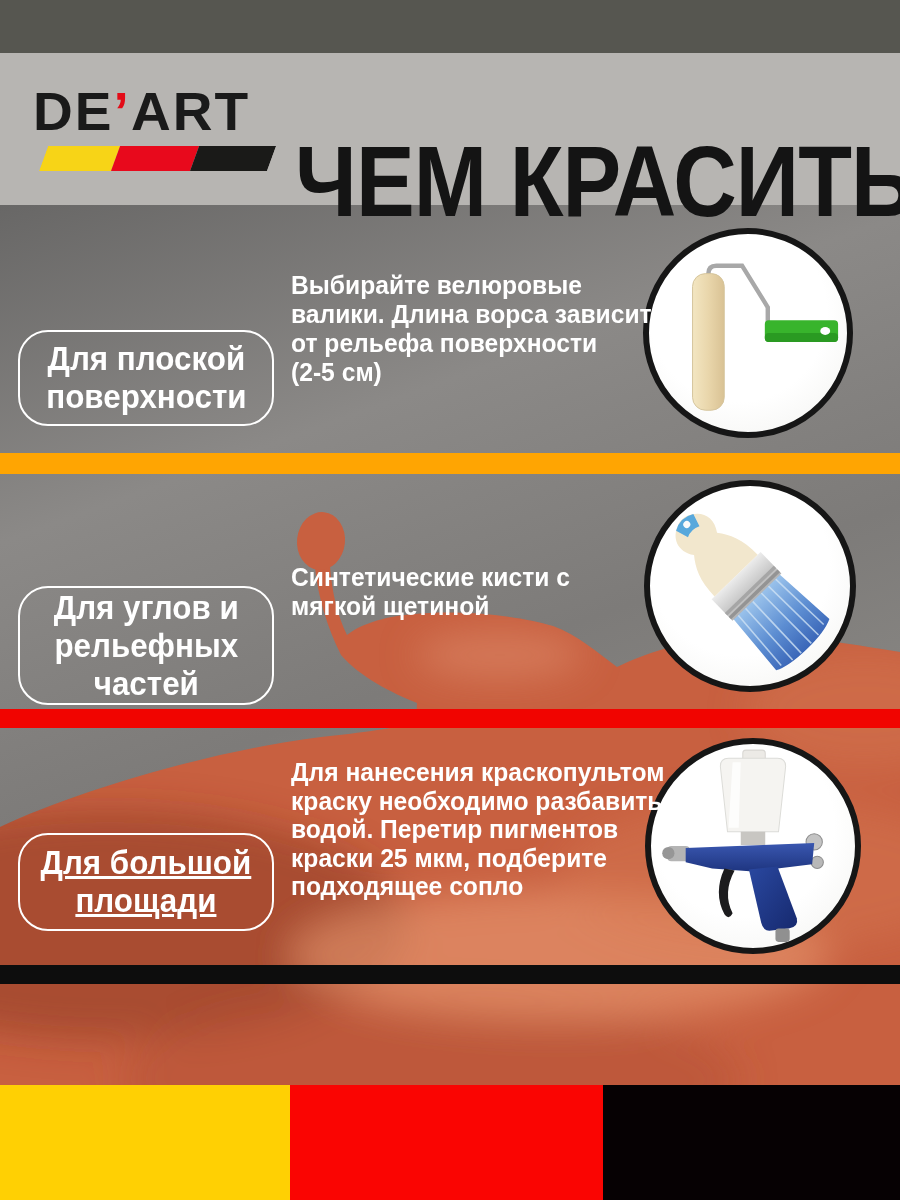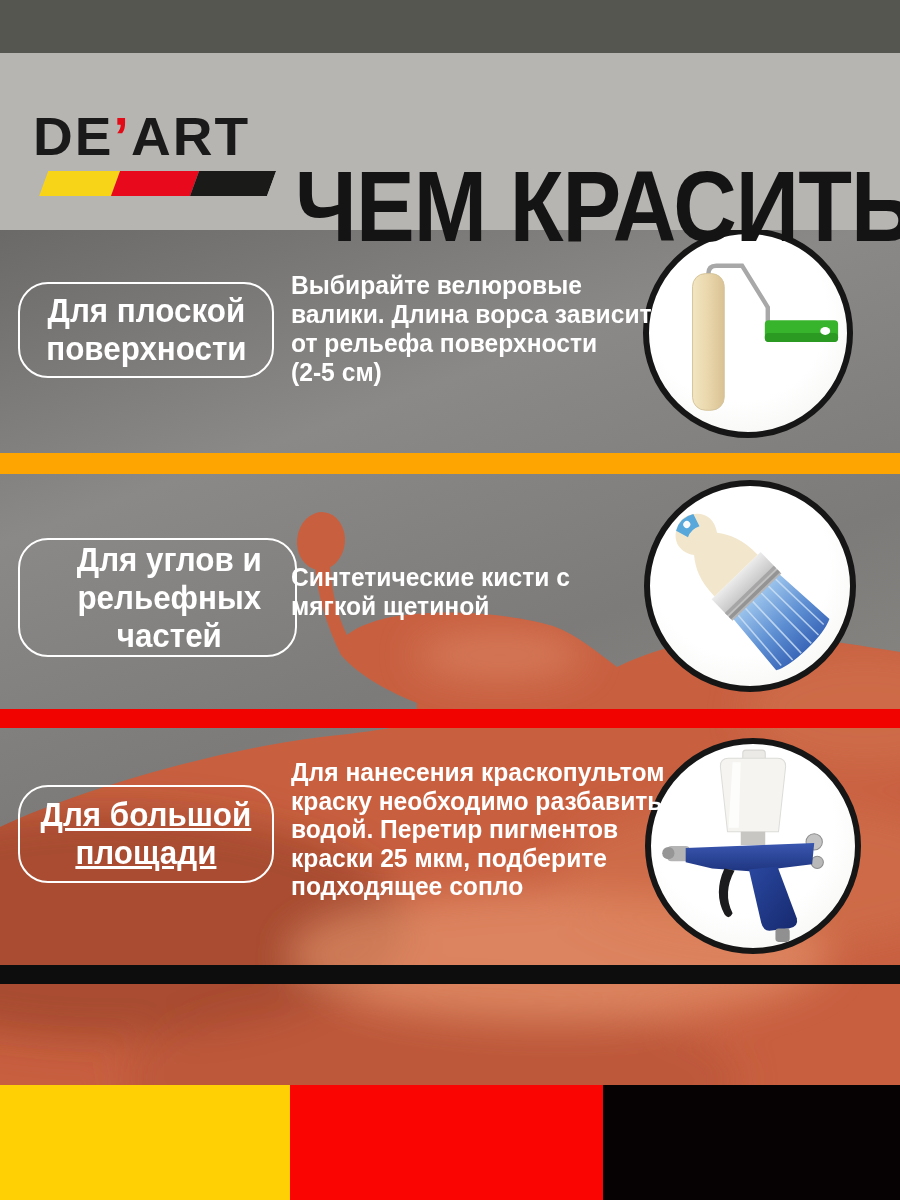"DE’ART" .header { margin-top: 25px -> none }
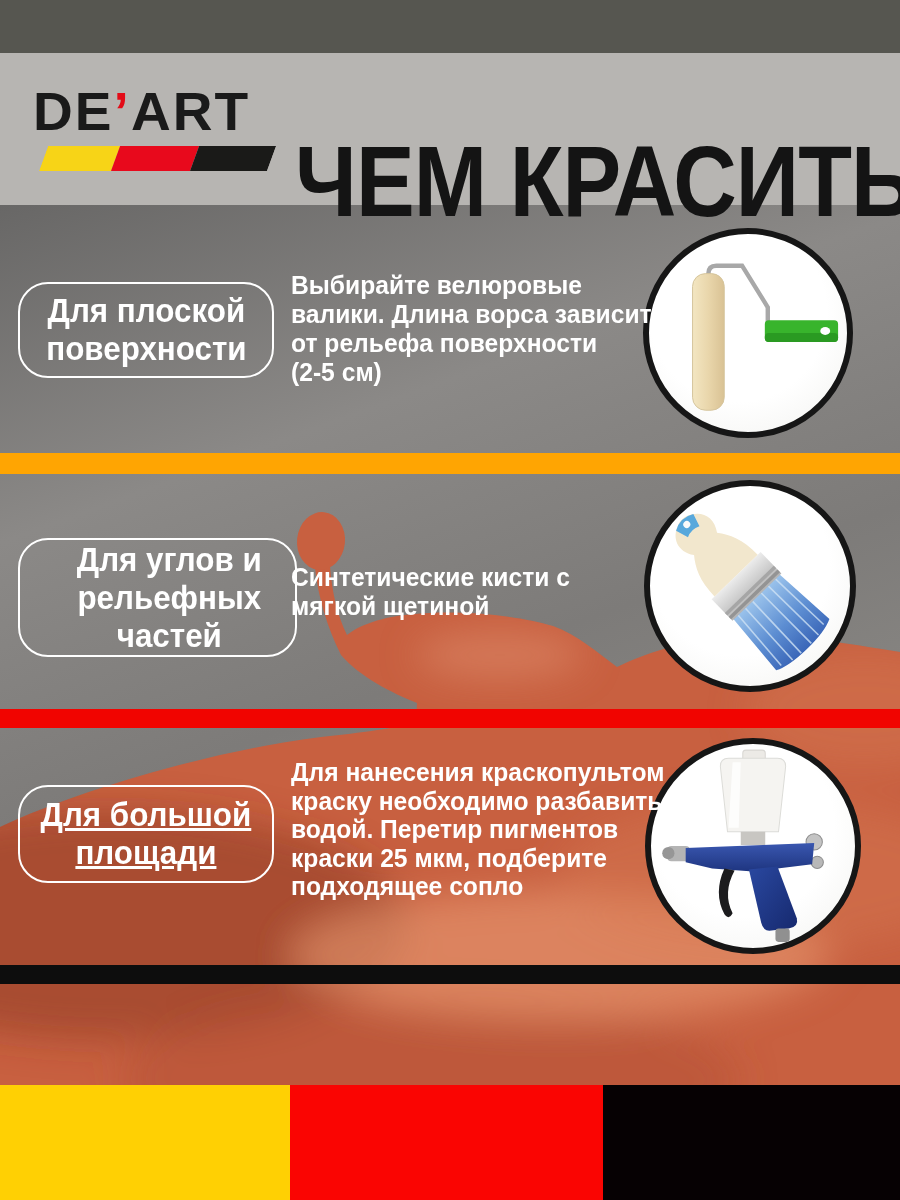"Для плоской" .label-box { margin-top: none -> 48px }
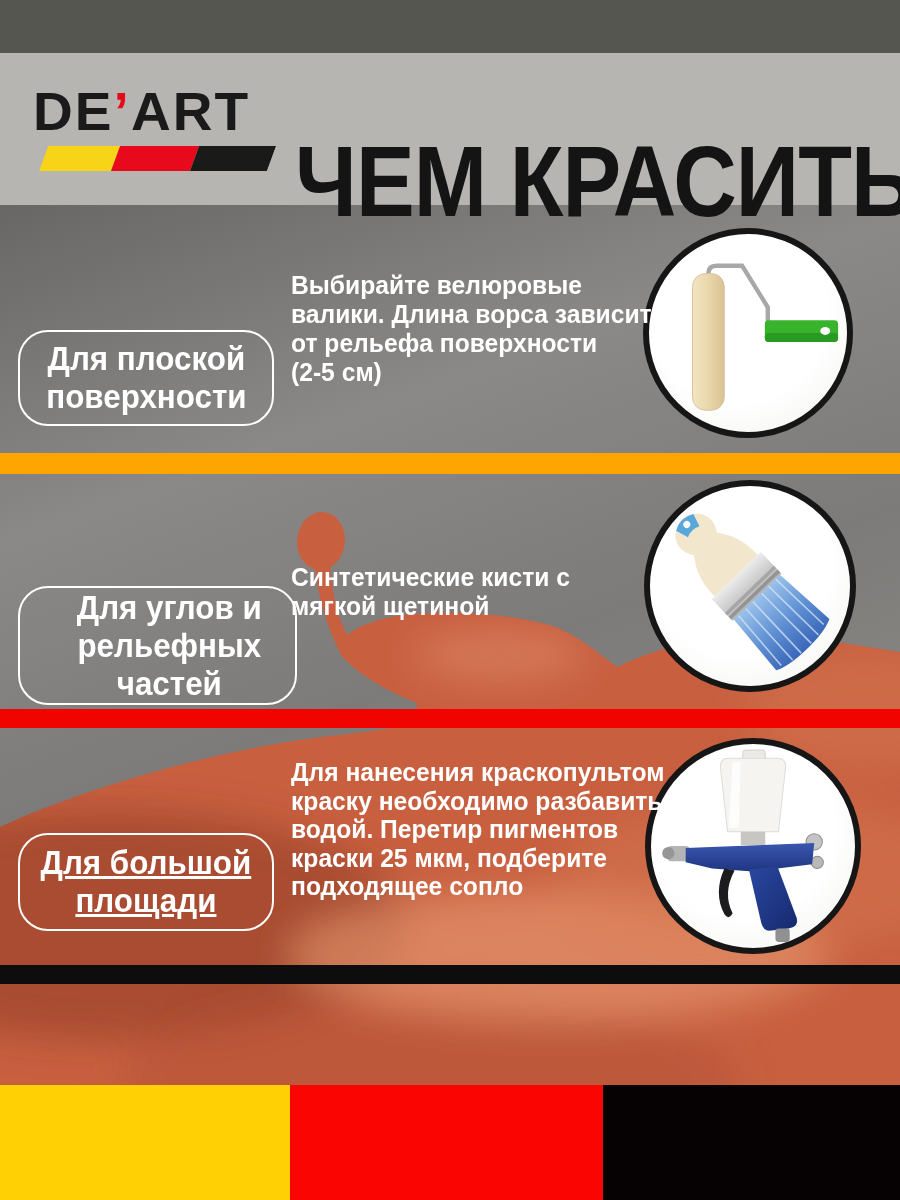"Для углов и" .label-2 { padding-left: 23px -> none }
